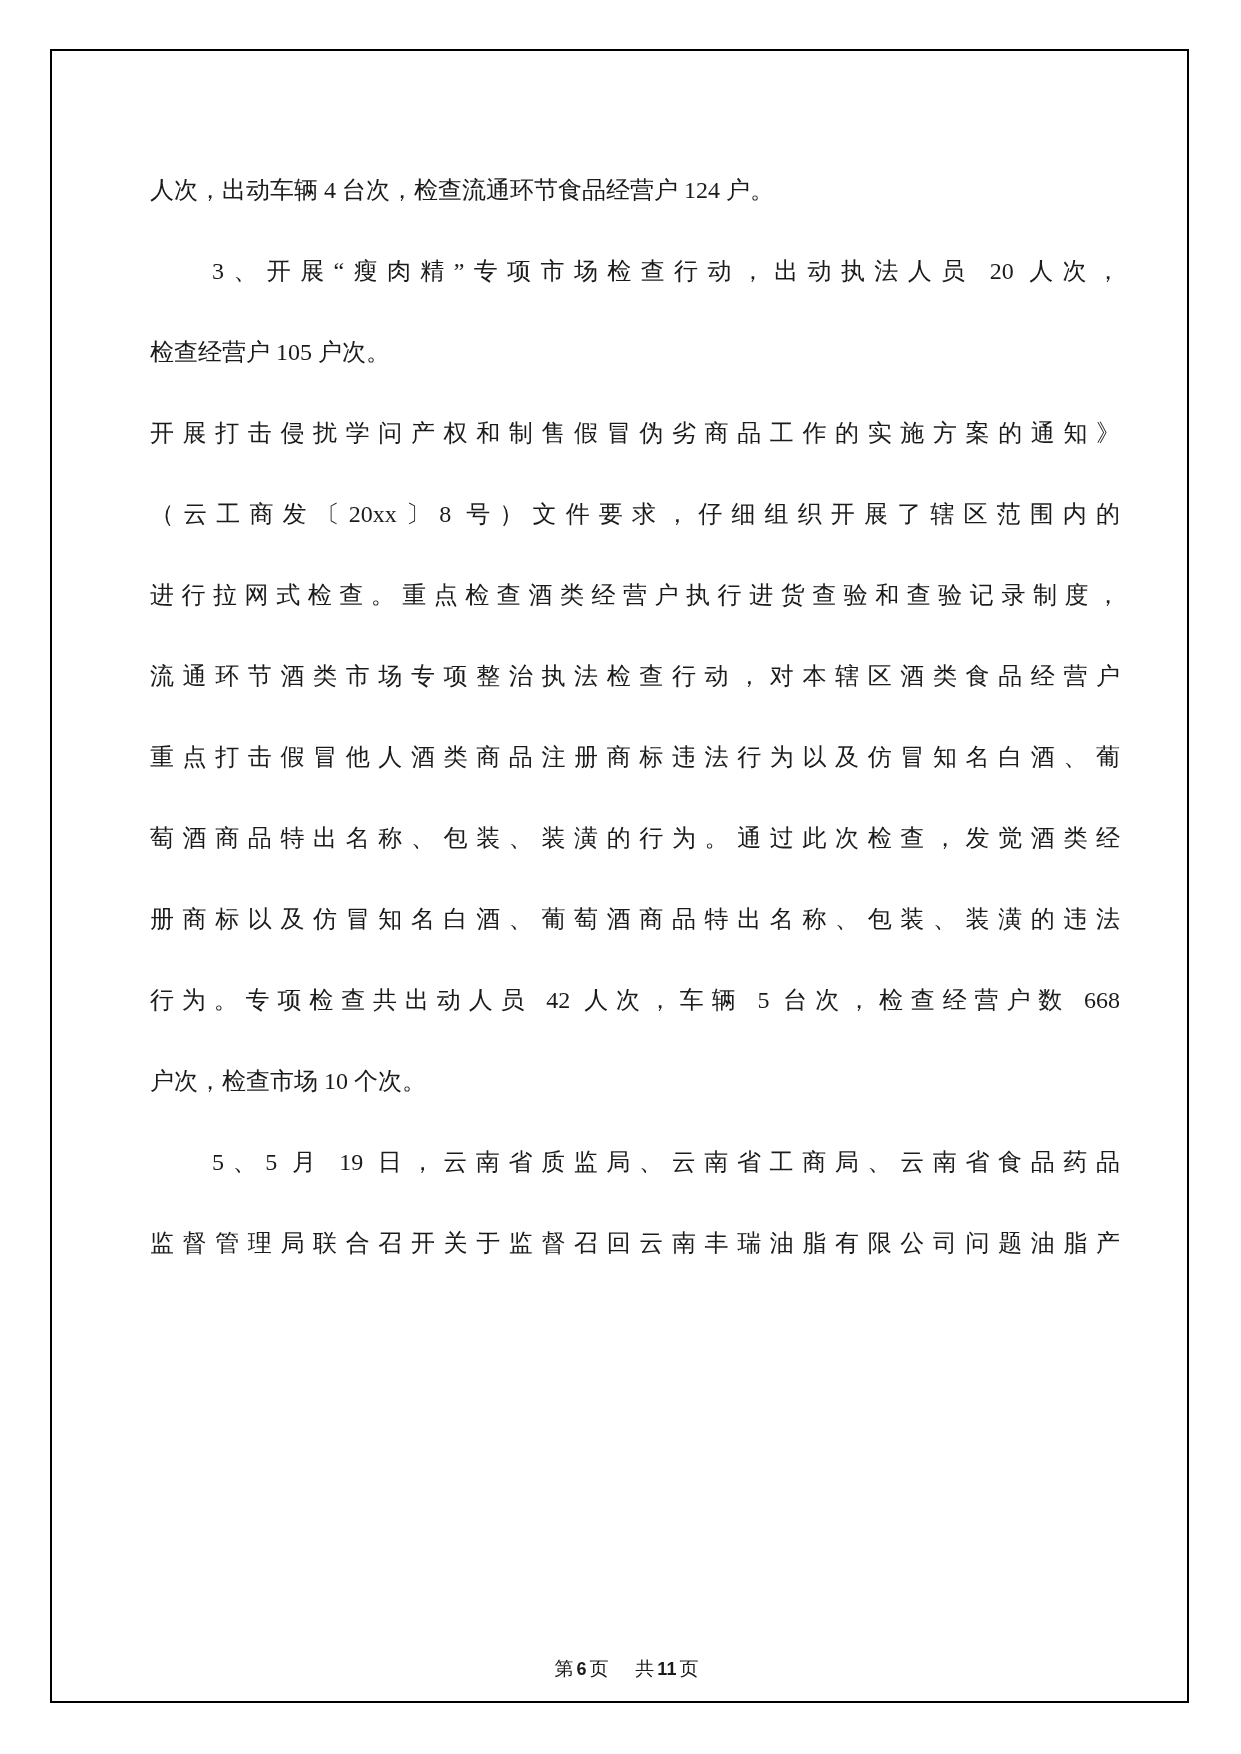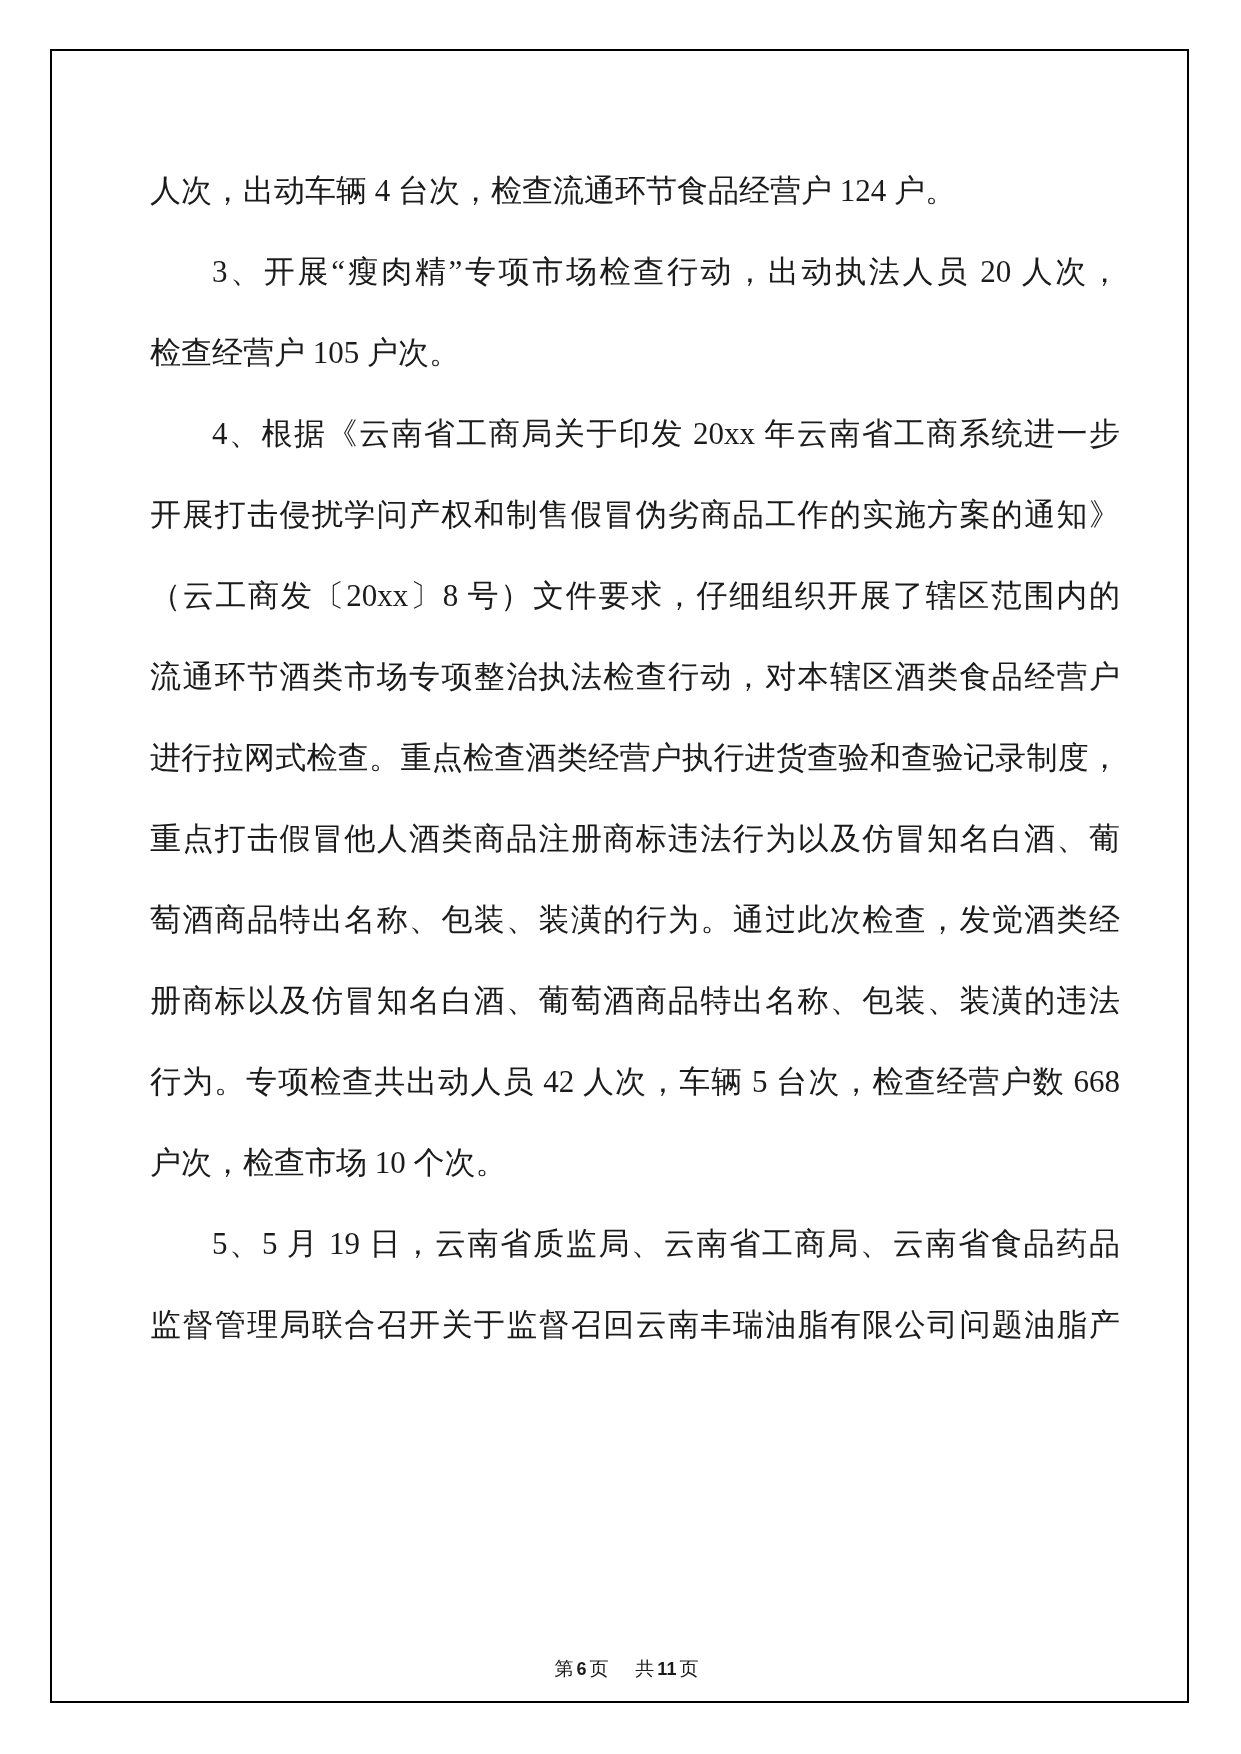"人次，出动车辆 4 台次，检查流通环节食品经营户 124 户。" .body-text { font-size: 31px -> 24px }
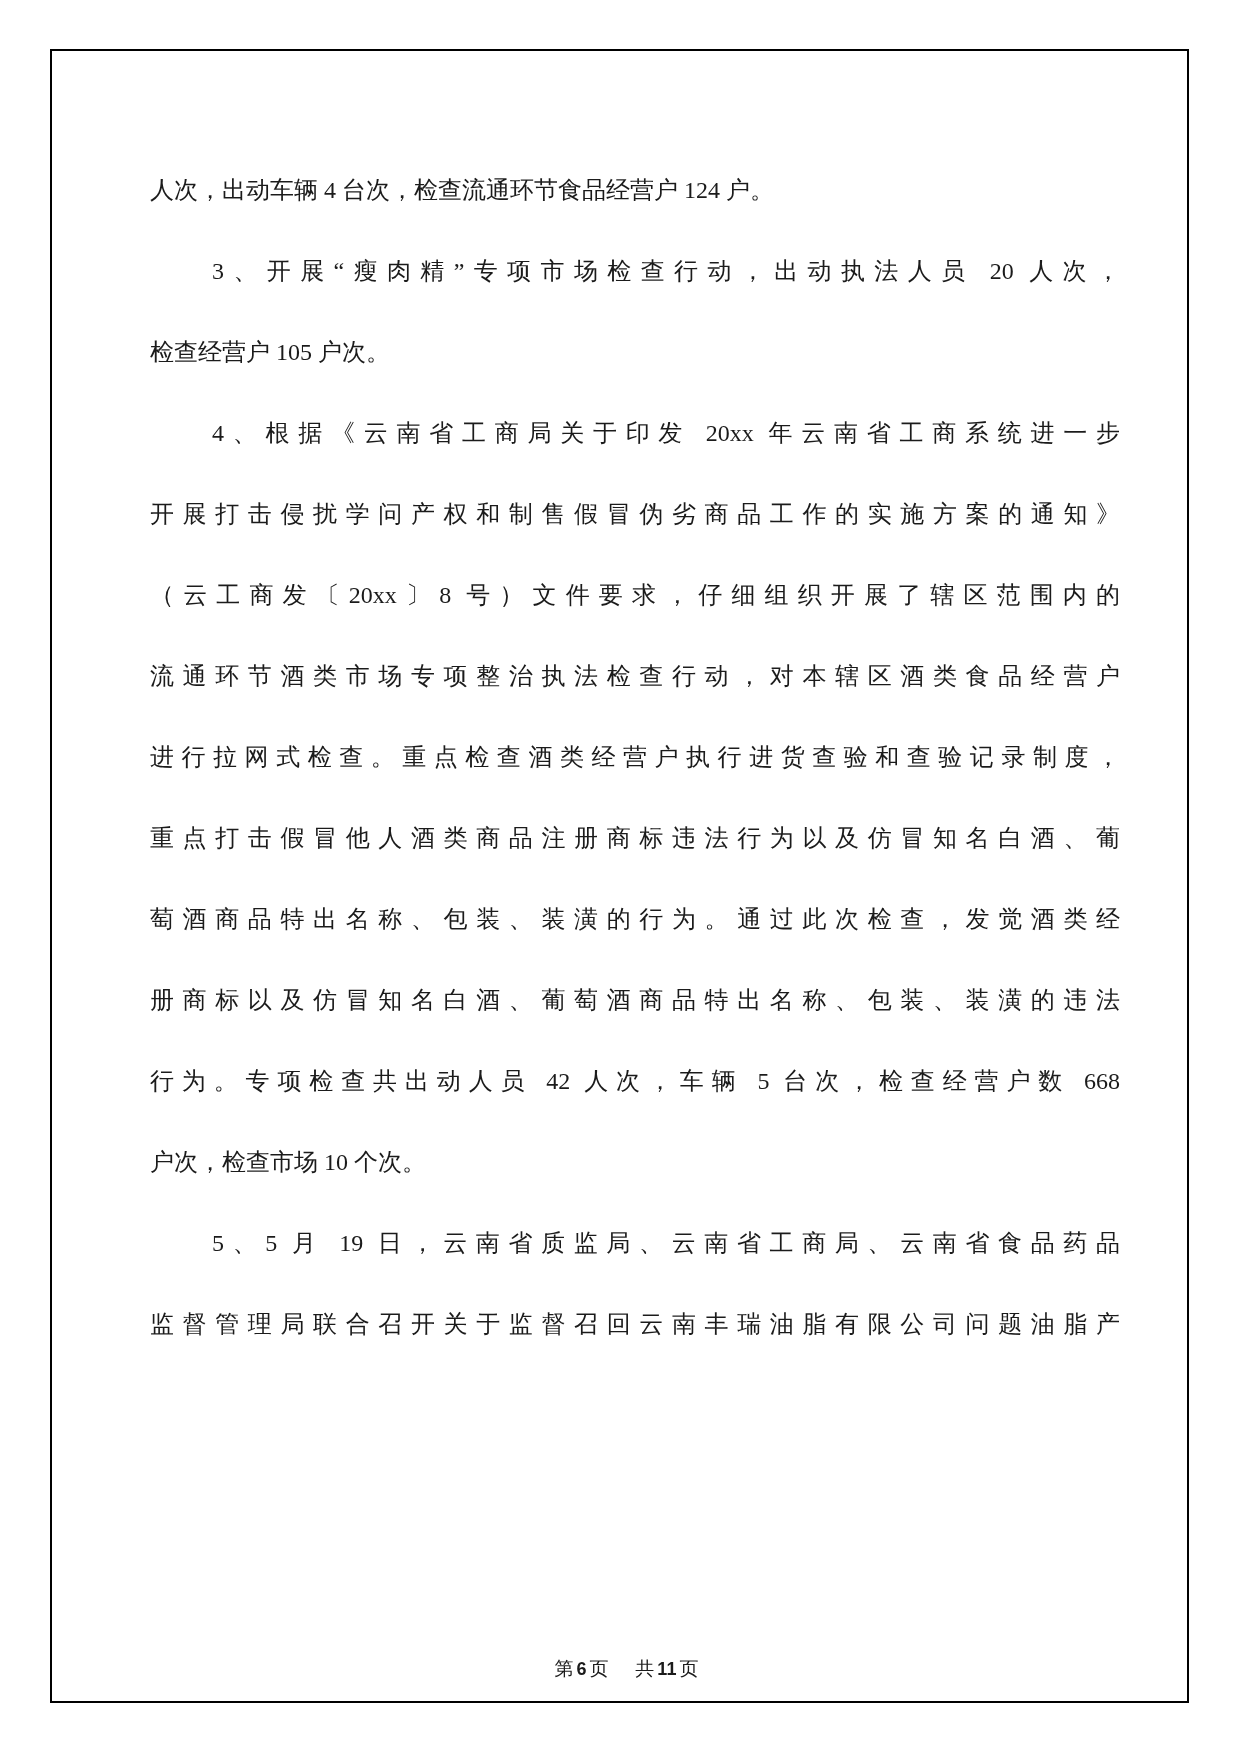"4、根据《云南省工商局关于印发 20xx 年云南省工商系统进一步" div.line { html: <div>4、根据《云南省工商局关于印发 20xx 年云南省工商系统进一步</div> -> none }
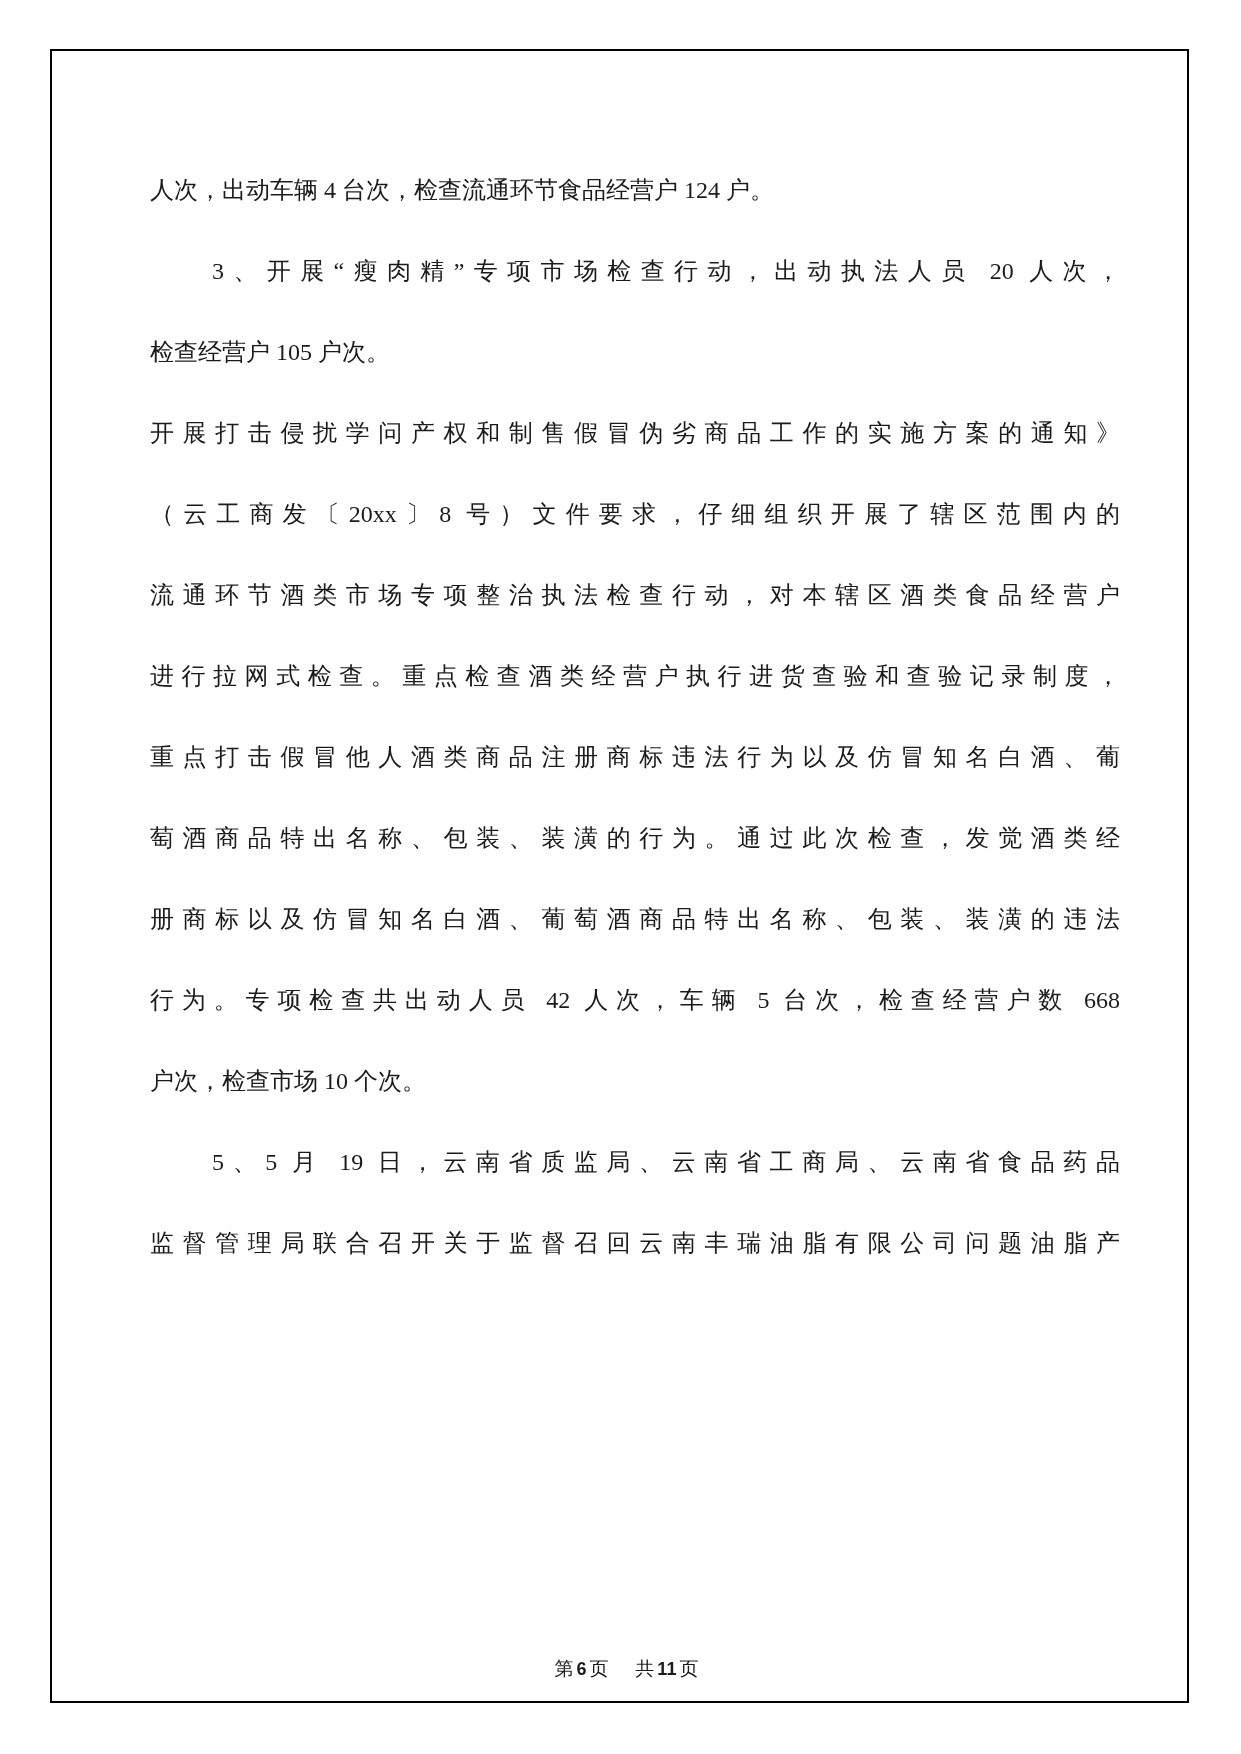"流通环节酒类市场专项整治执法检查行动，对本辖区酒类食品经营户" div.line { order: before "进行拉网式检查。重点检查酒类经营户执行进货查验和查验记录制度，" -> after "进行拉网式检查。重点检查酒类经营户执行进货查验和查验记录制度，" }
